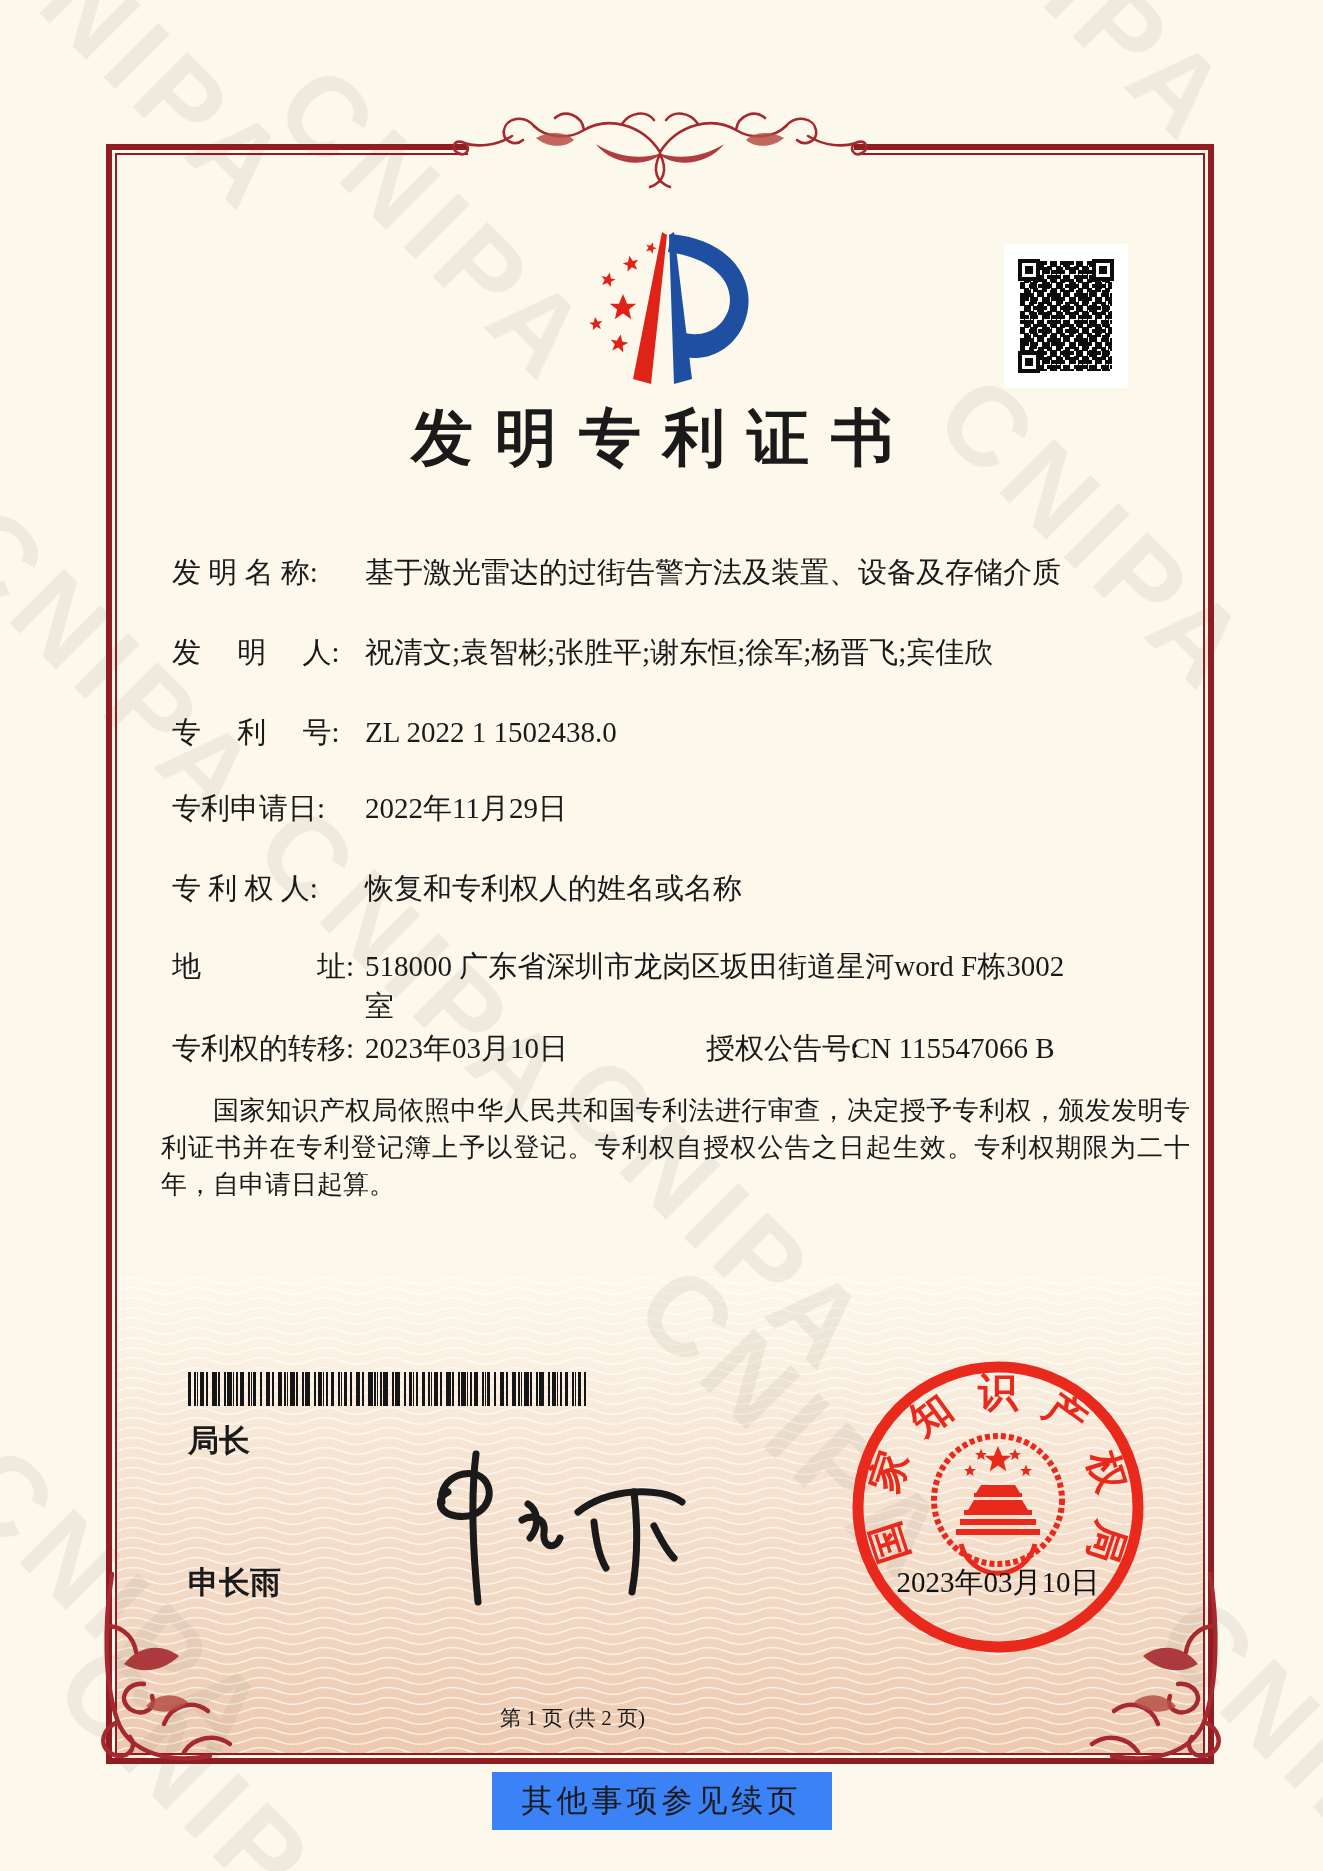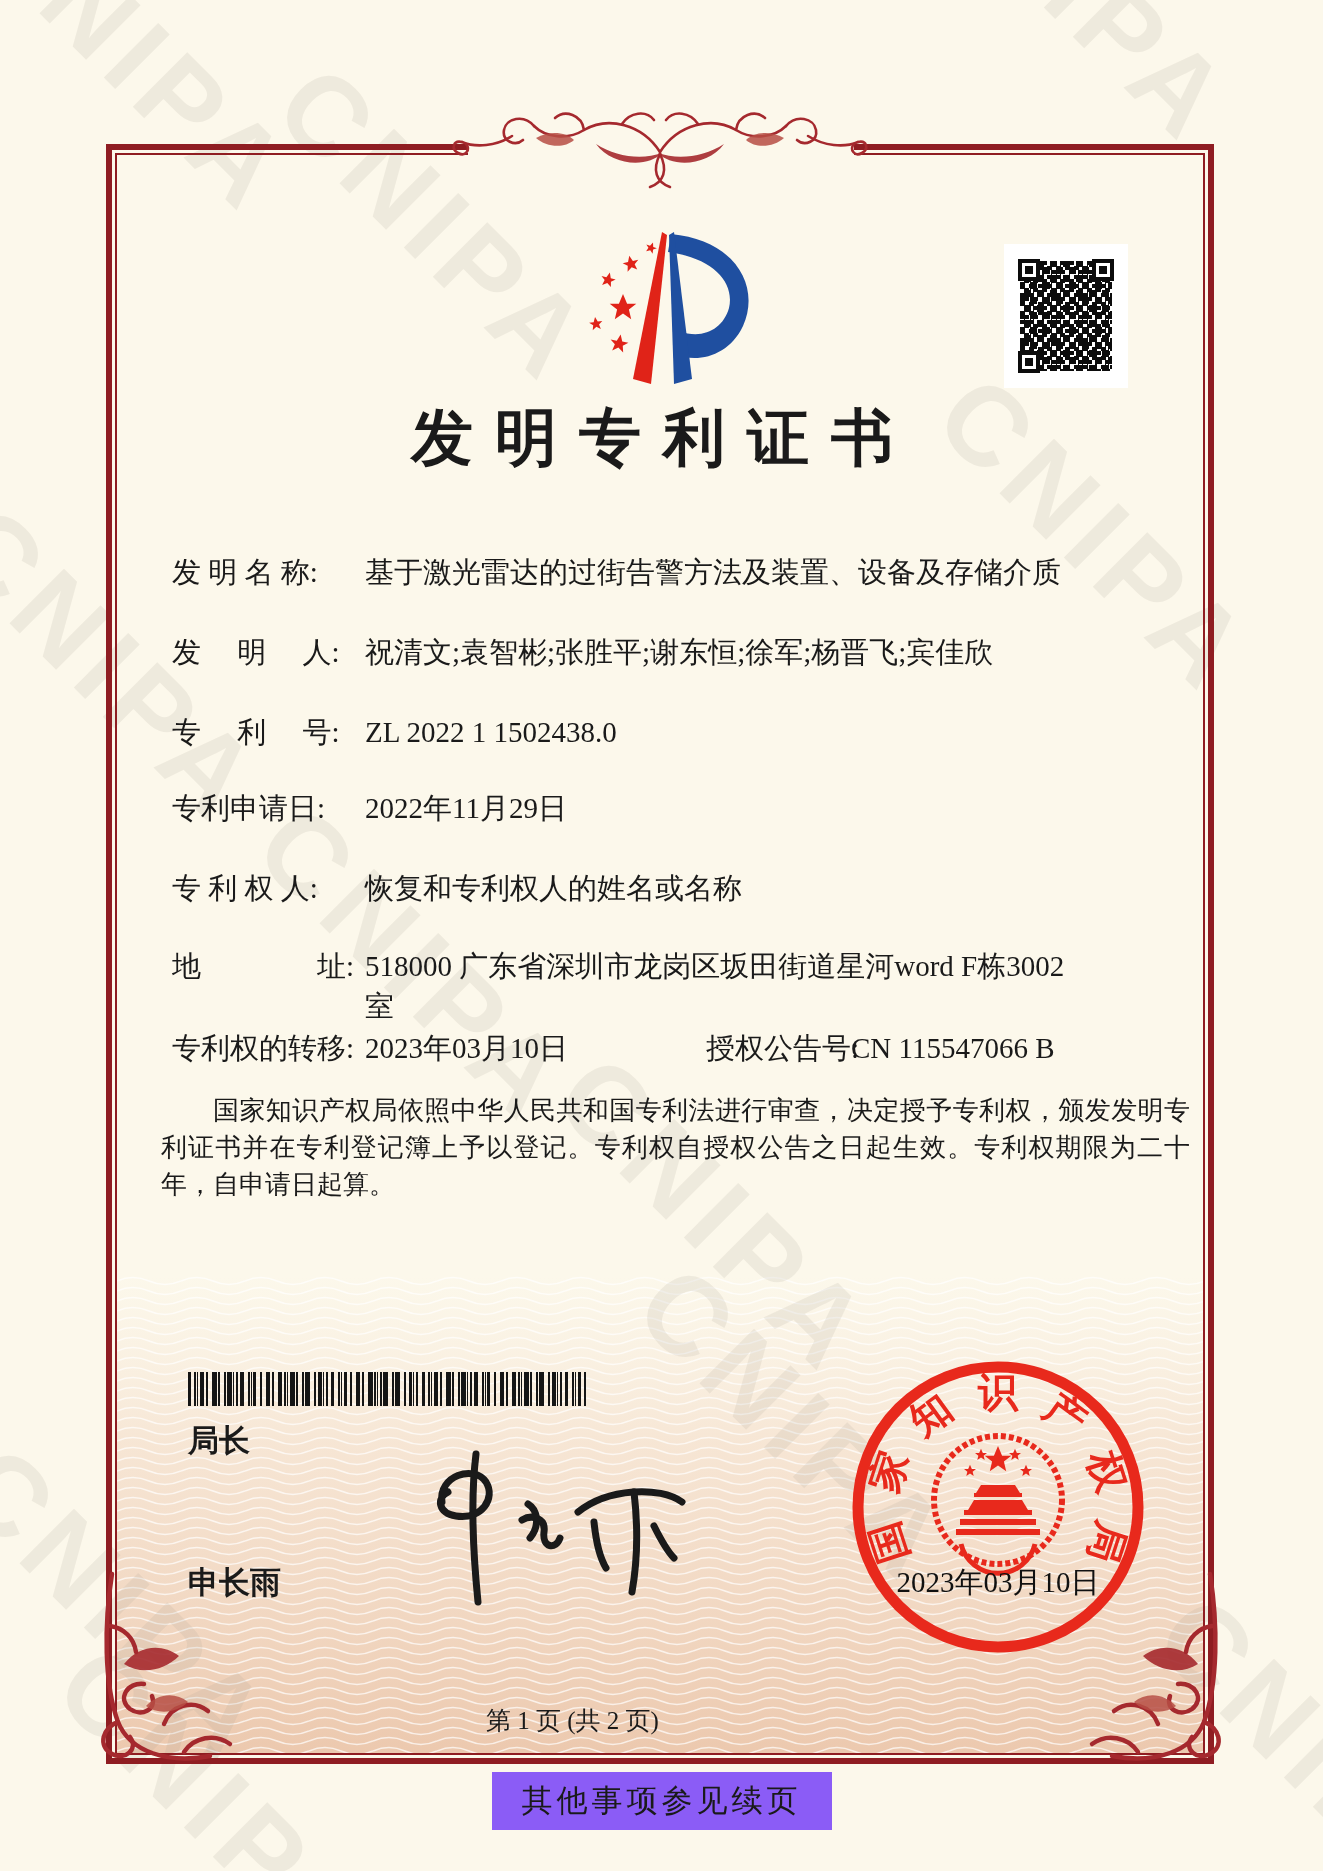"第 1 页 (共 2" .pagefoot { font-size: 25px -> 21px }
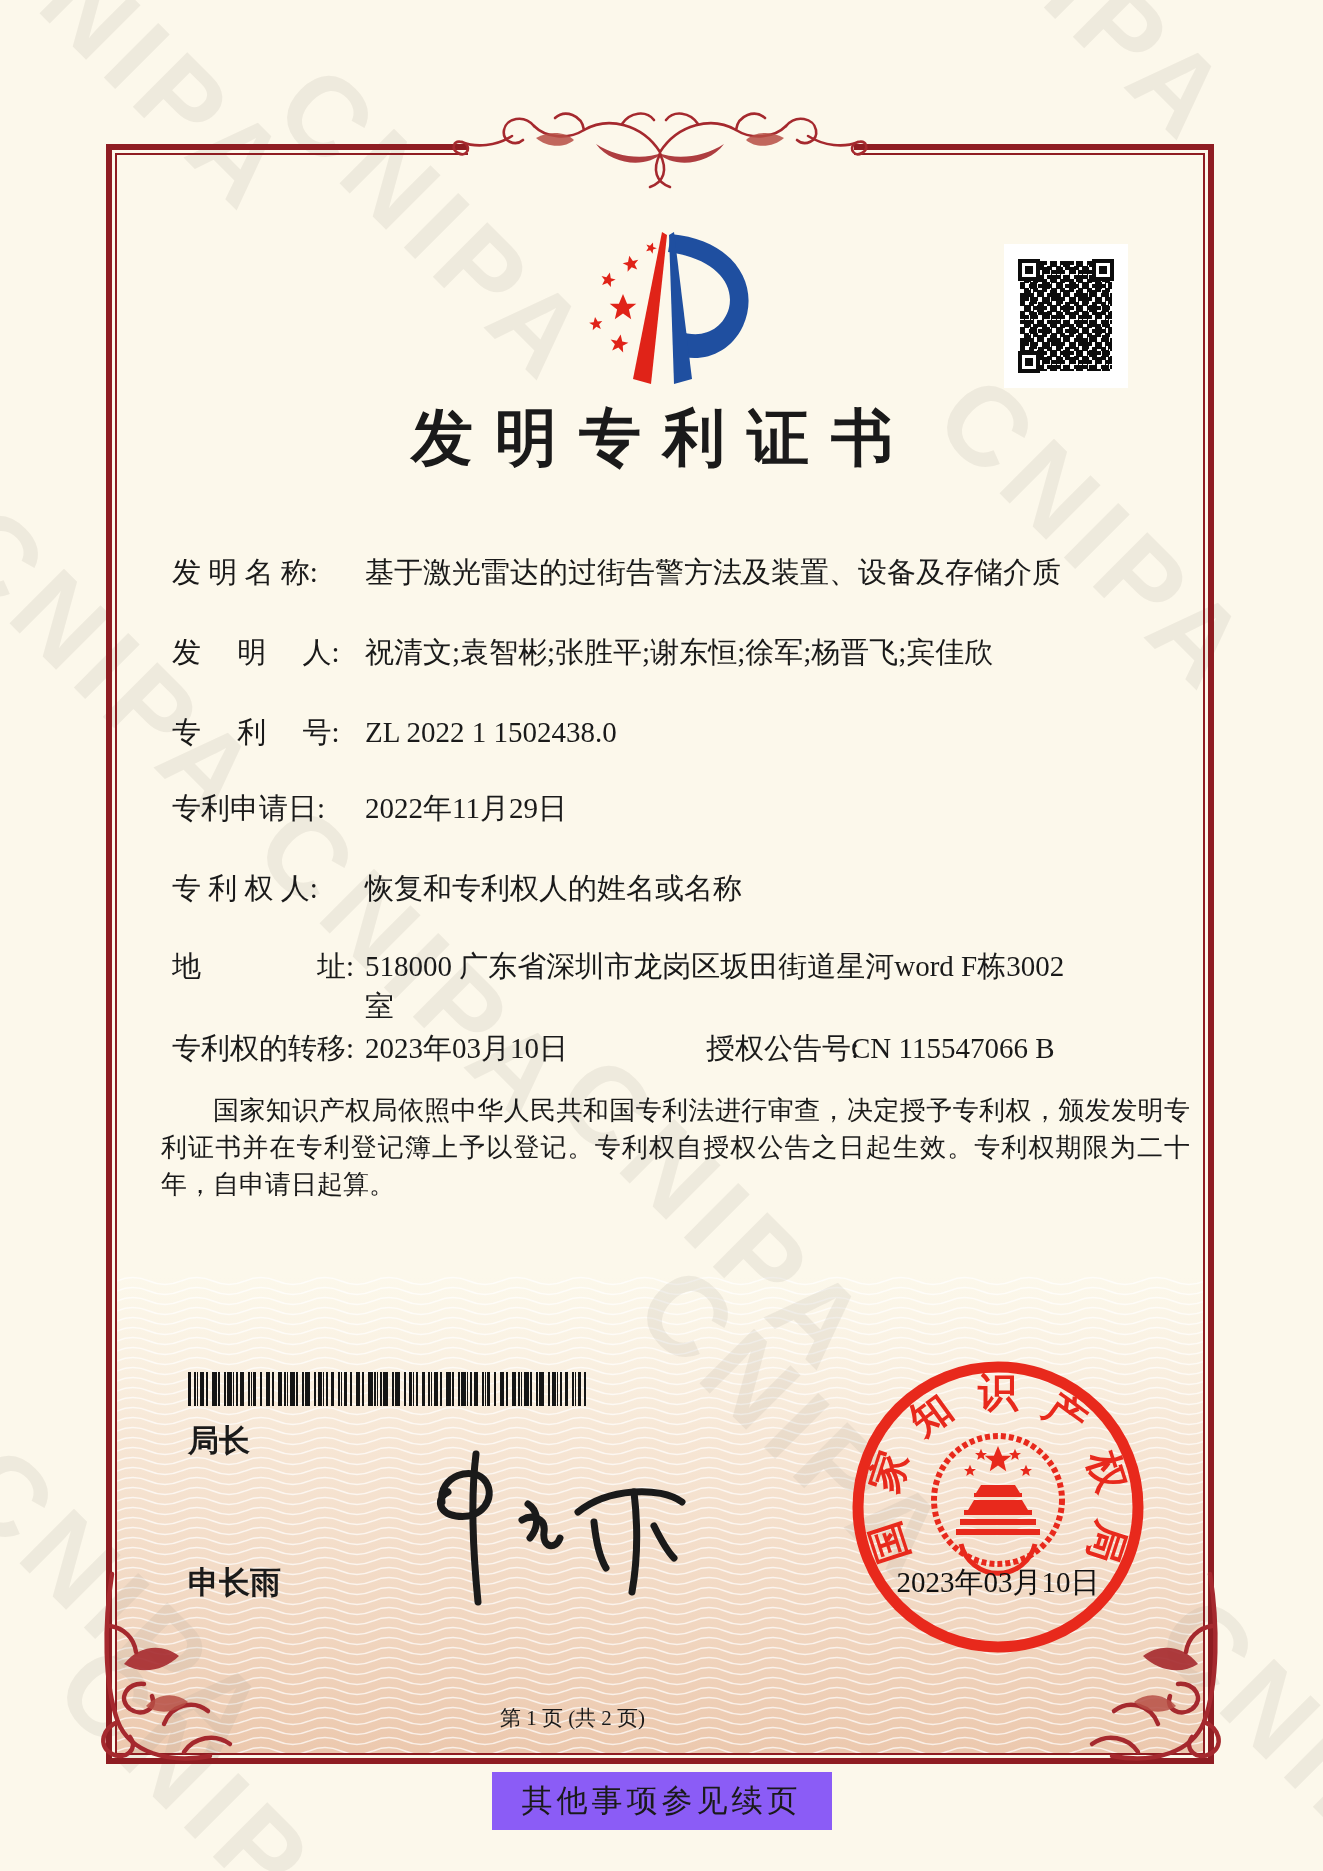"其他事项参见续页" .contbox { background: #8b5cf6 -> #3b82f6 }
